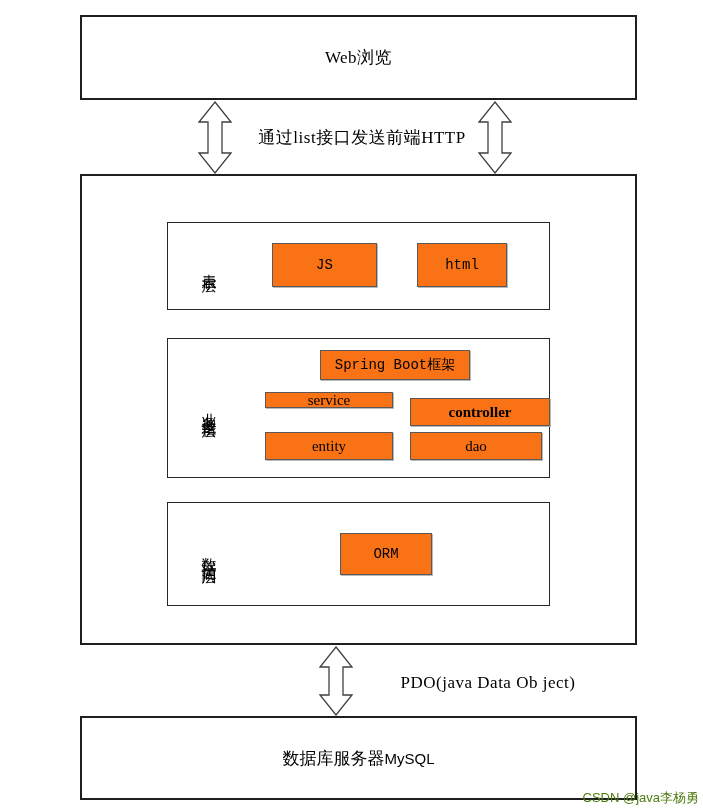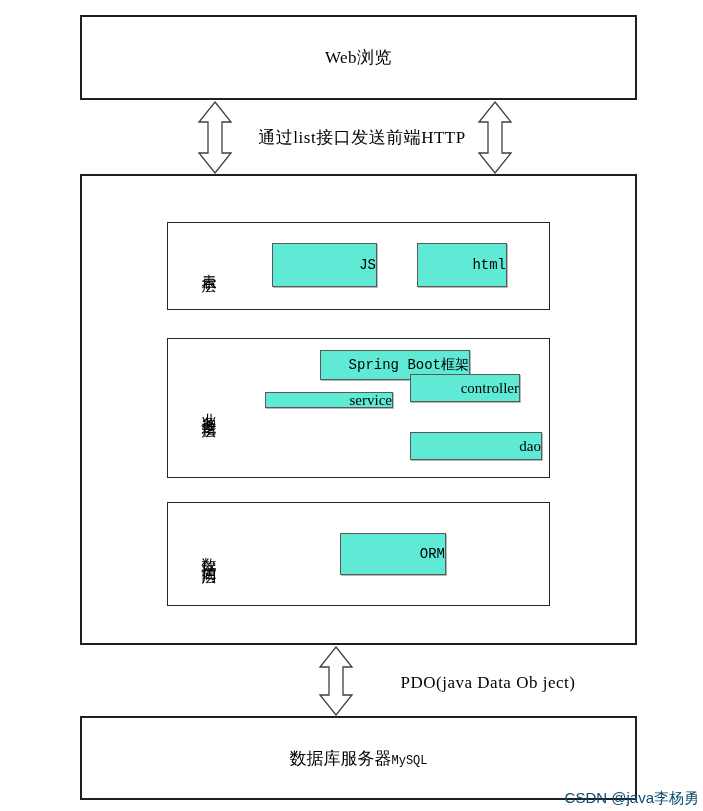"JS" .component { background: #5eead4 -> #f97316; justify-content: flex-end -> center }
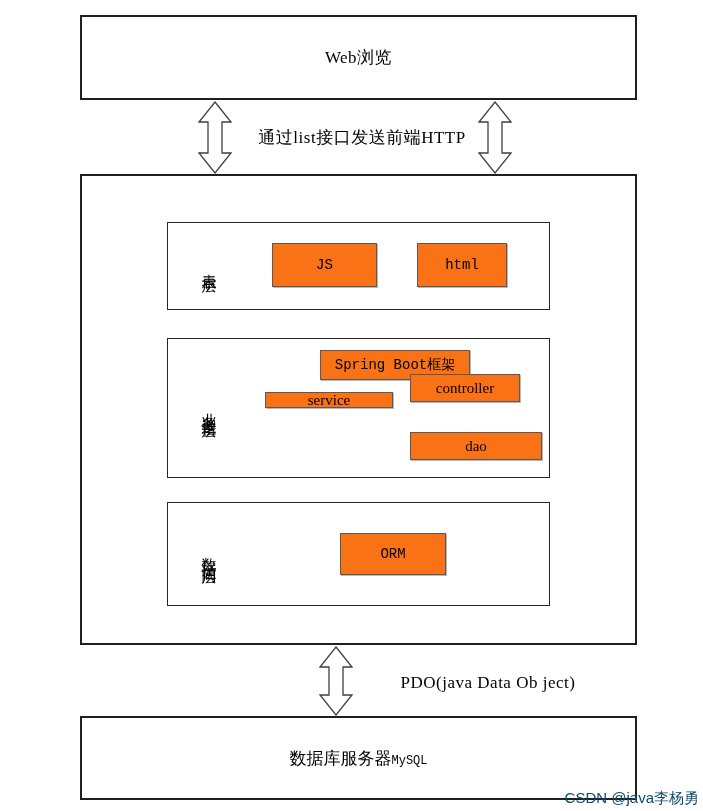"controller" .cmp-controller { font-weight: none -> bold; top: 35px -> 59px; width: 110px -> 140px }
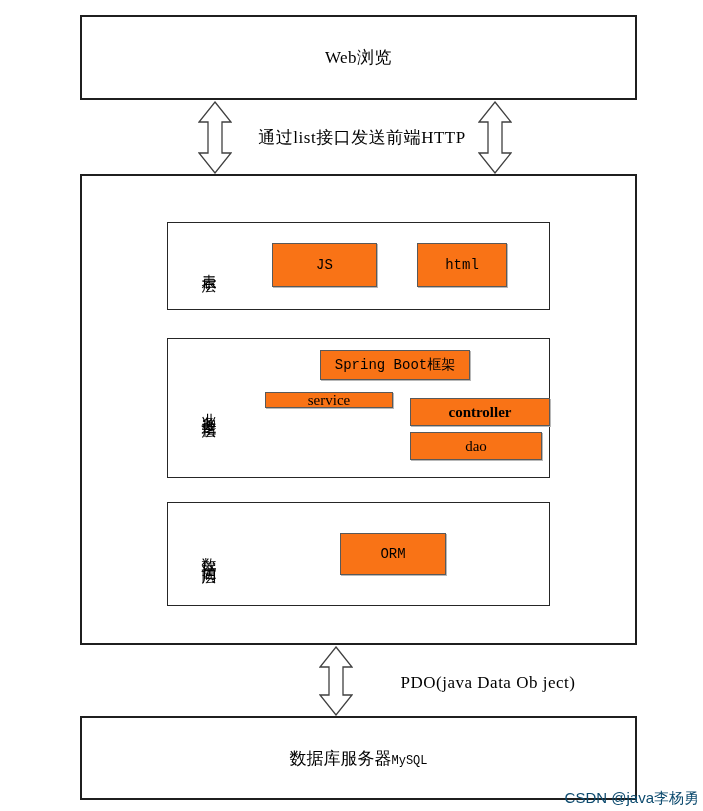"entity" div.component { html: none -> <div> <span>entity</span> </div> }
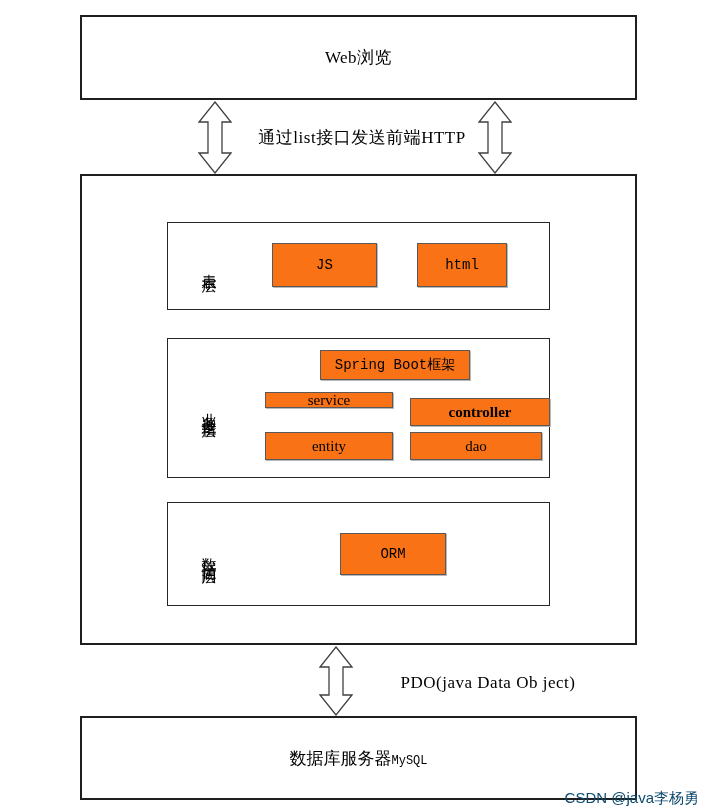"ORM" .cmp-orm { width: 106px -> 92px }
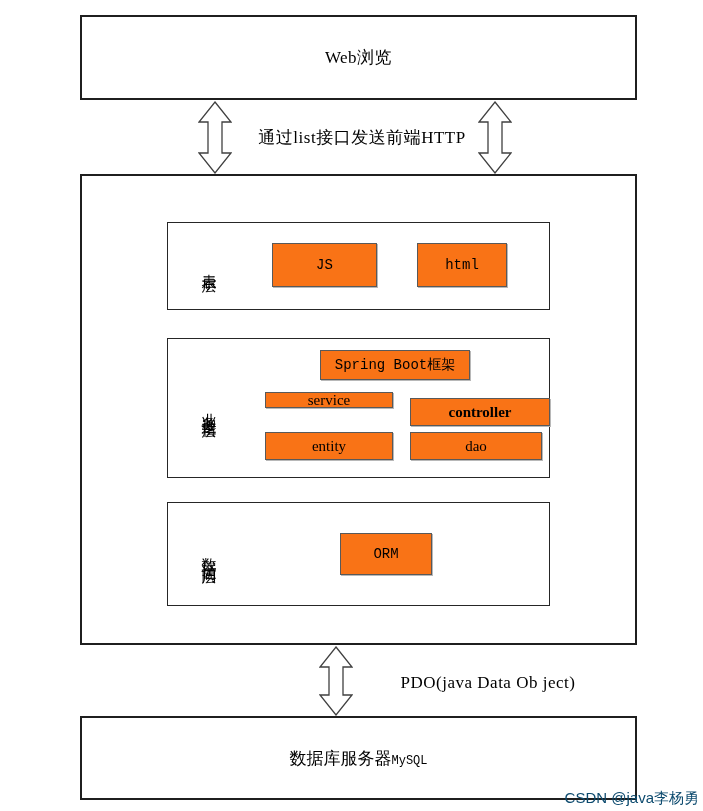"MySQL" .db-label .en { font-family: Liberation Mono, monospace -> Liberation Sans, sans-serif; font-size: 12px -> 15px }
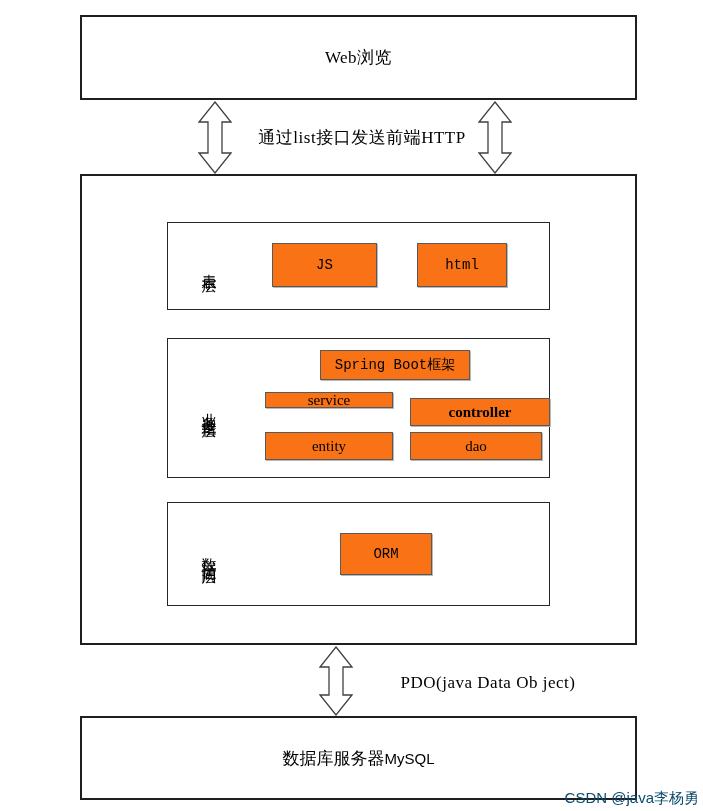"CSDN @java李杨勇" .watermark { color: #0c4a6e -> #4d7c0f; font-size: 15px -> 13px }
